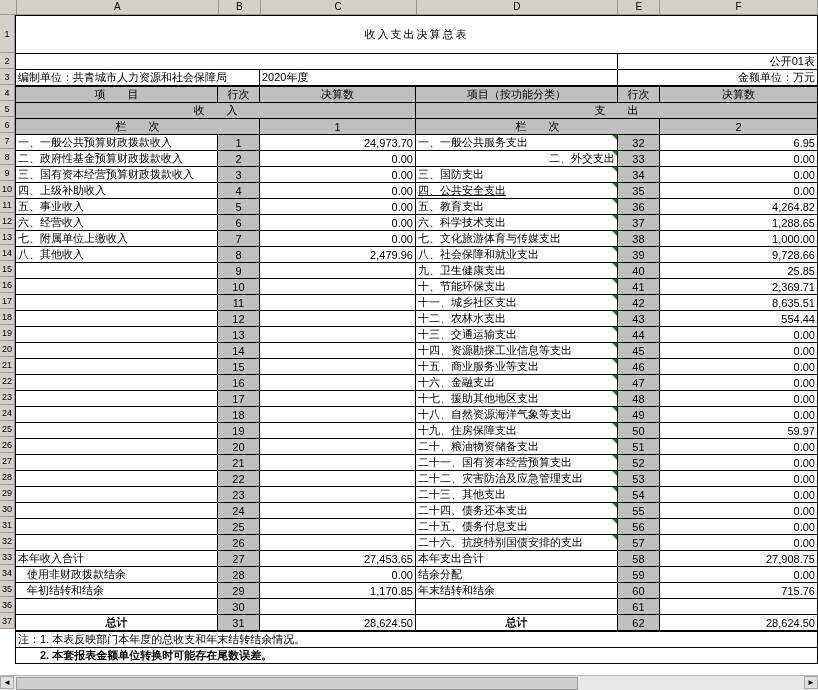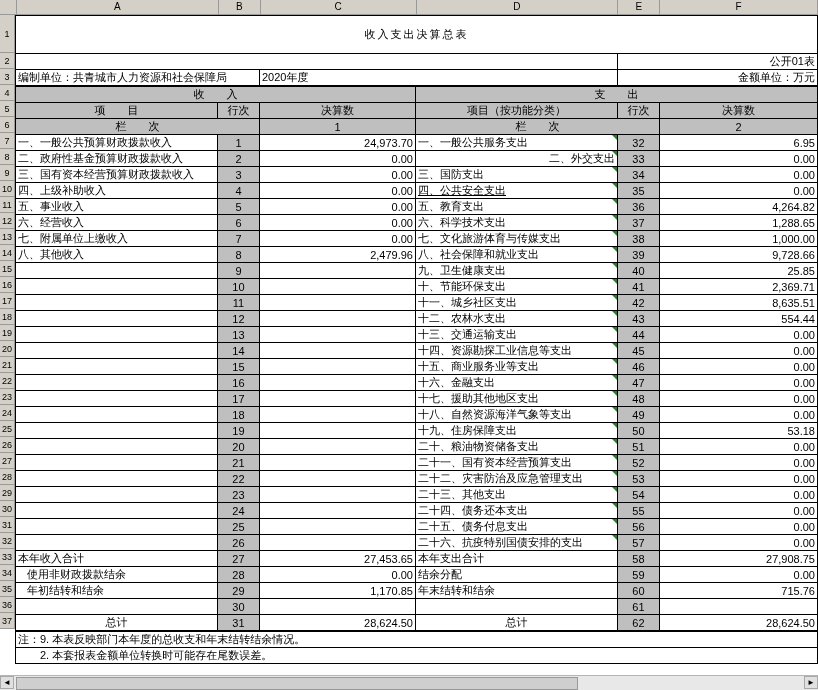"收 入" tr { order: before "项 目" -> after "项 目" }
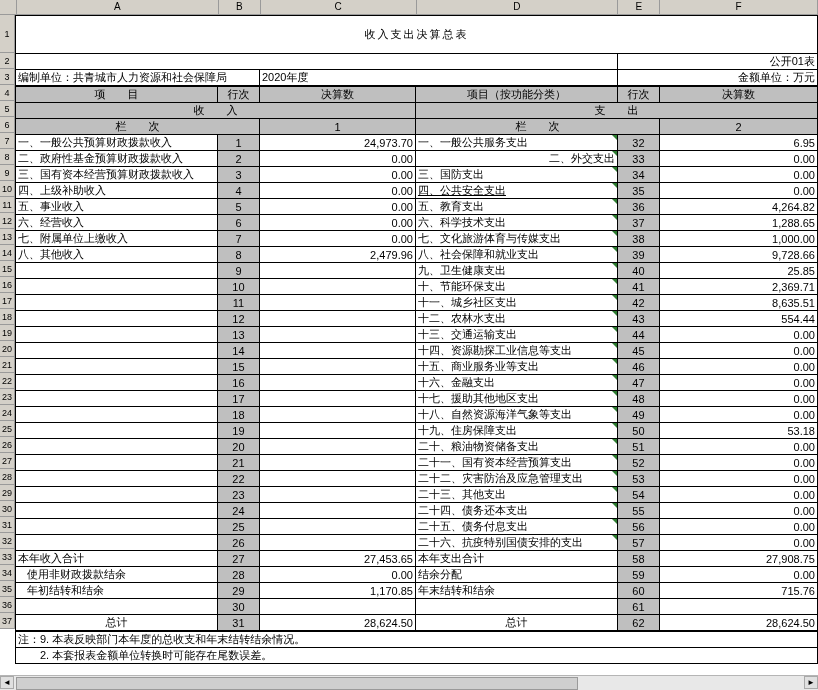"53.18" td.num { text: 53.18 -> 59.97 }
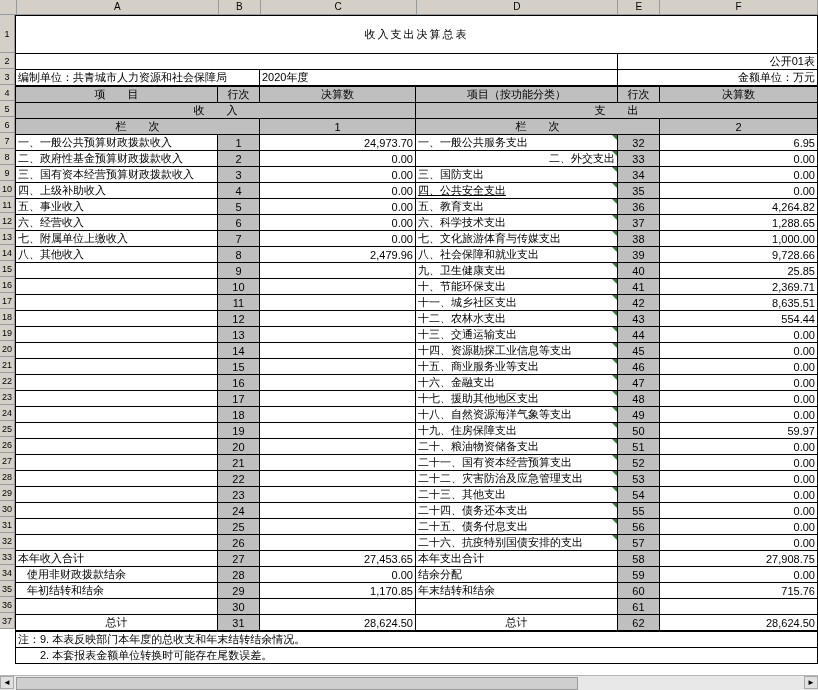"总计" .bold { font-weight: normal -> bold }
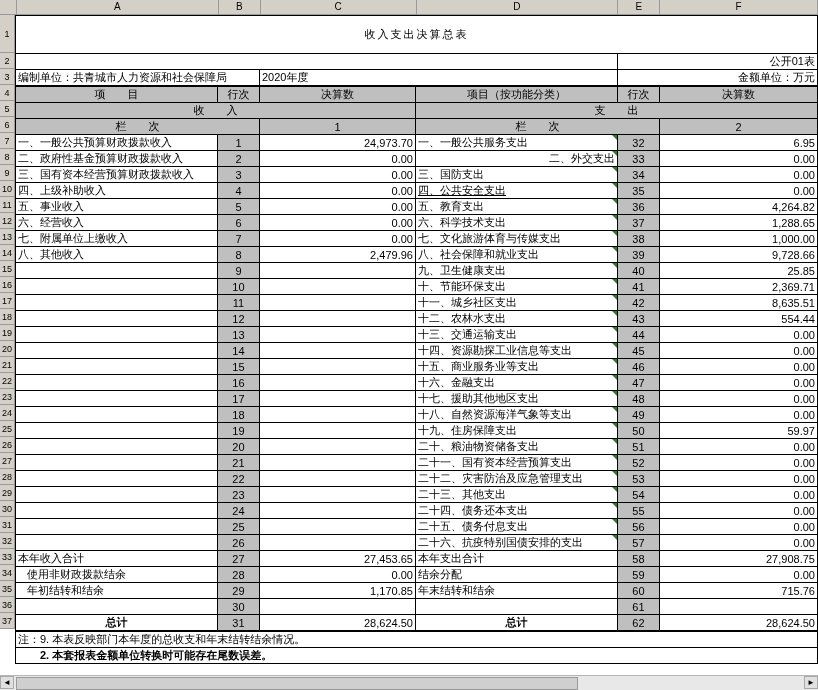"注：9. 本表反映部门本年度的总收支和年末结转结余情况。" td.left { text: 9 -> 1 }
